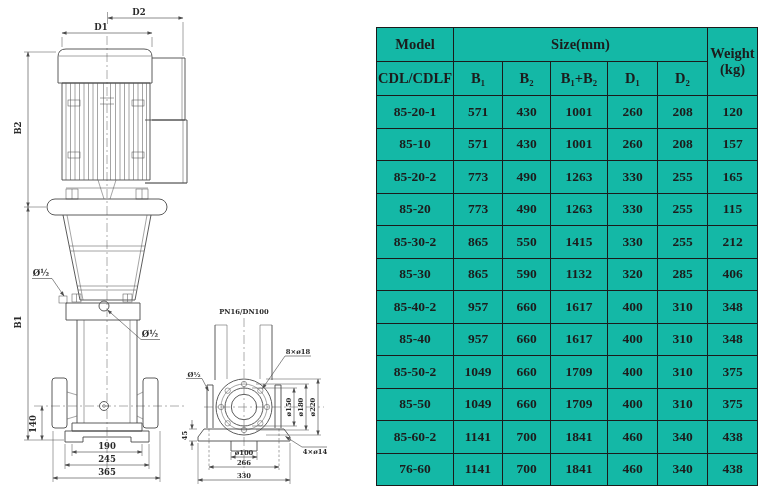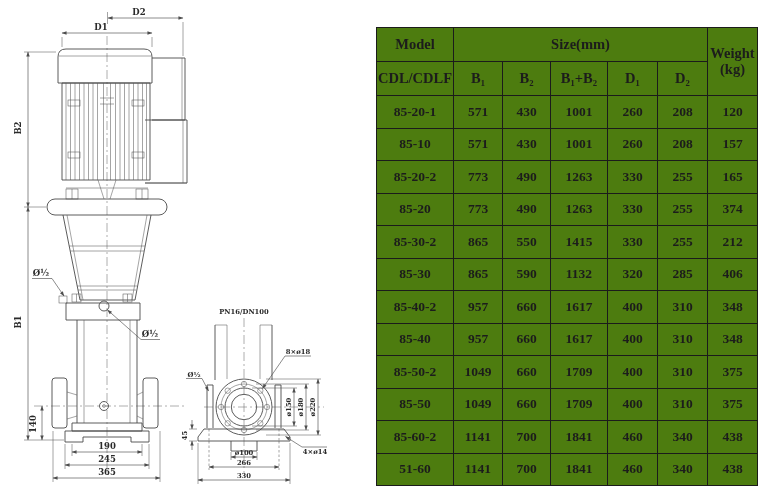"Model" #spec-table { background: #4d7c0f -> #14b8a6 }
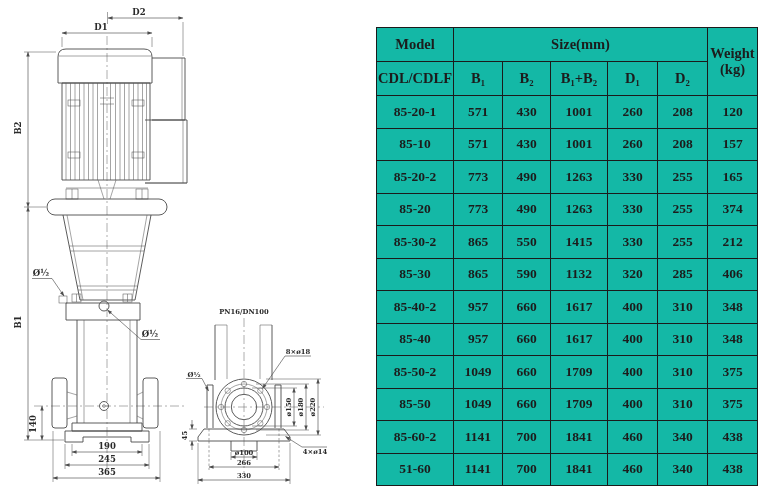"374" td { text: 374 -> 115 }
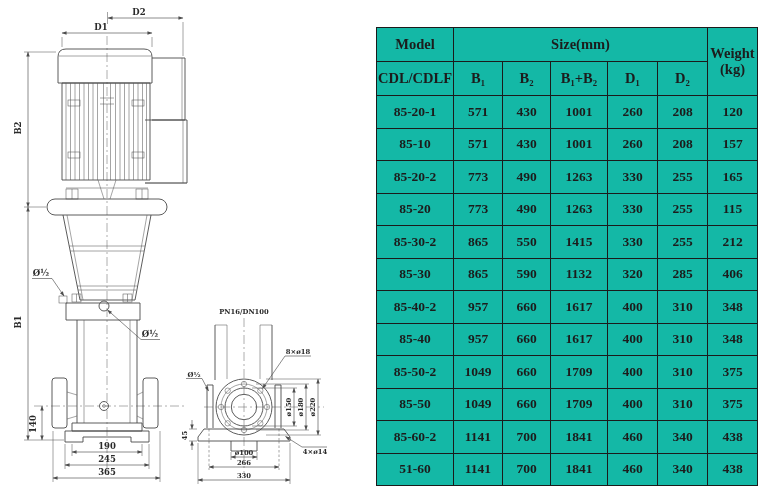"51-60" td { text: 51-60 -> 76-60 }
